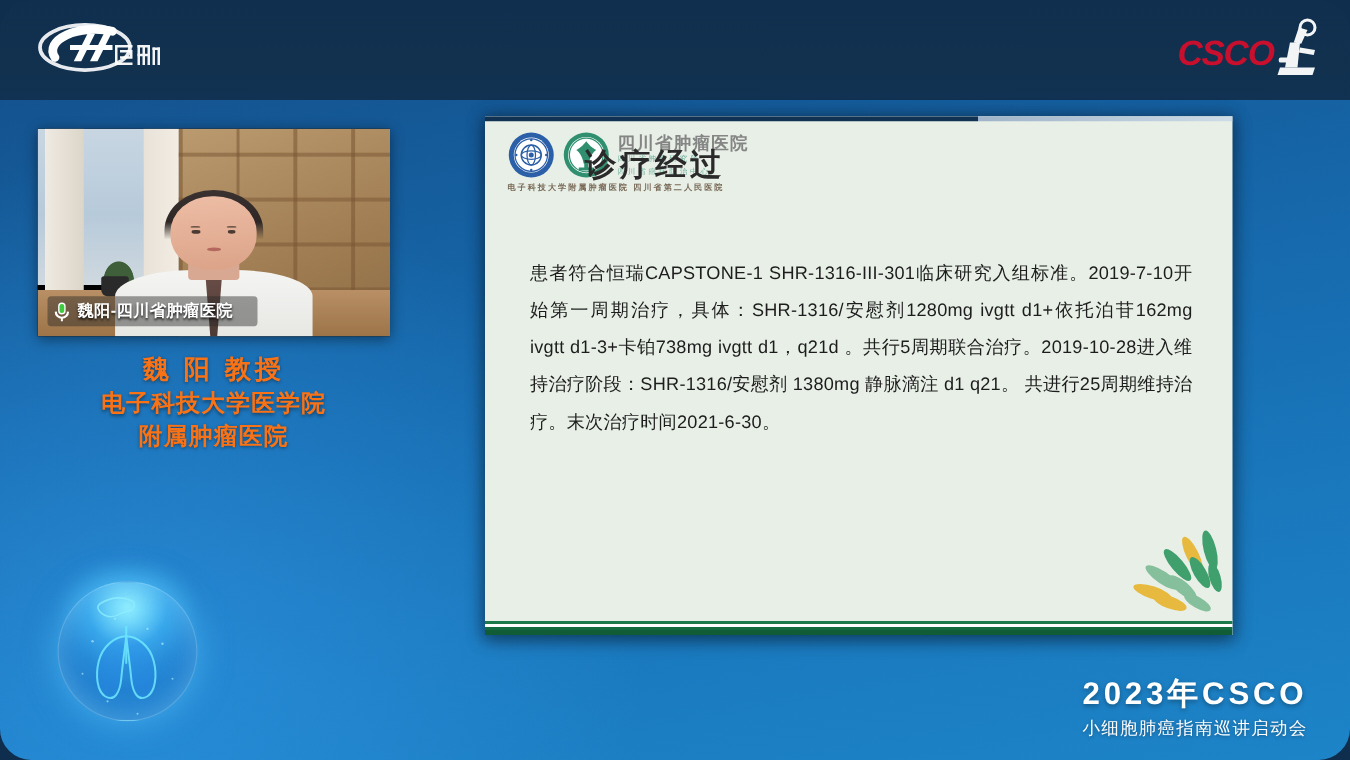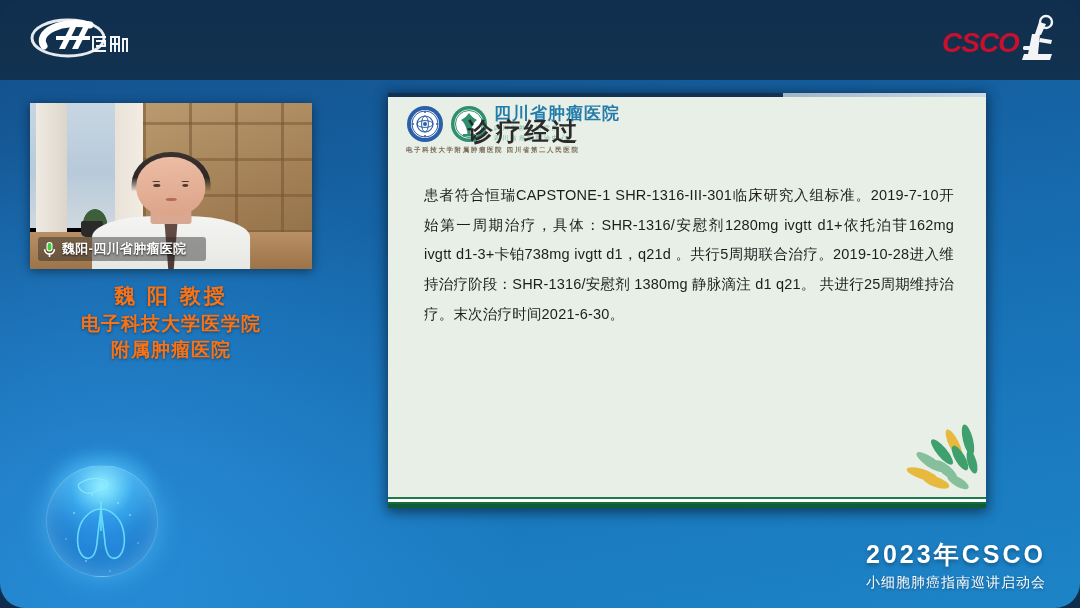"四川省肿瘤医院" .hosp-title { color: #0369a1 -> #737373; font-size: 17px -> 14px }
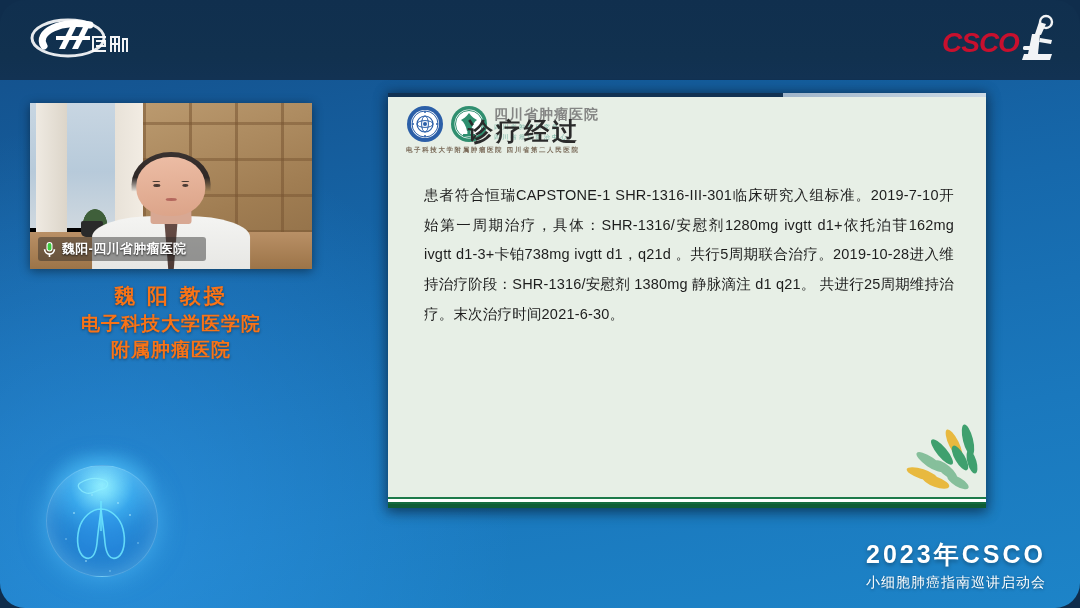"患者符合恒瑞CAPSTONE-1" .slide-body { top: 88px -> 112px }
